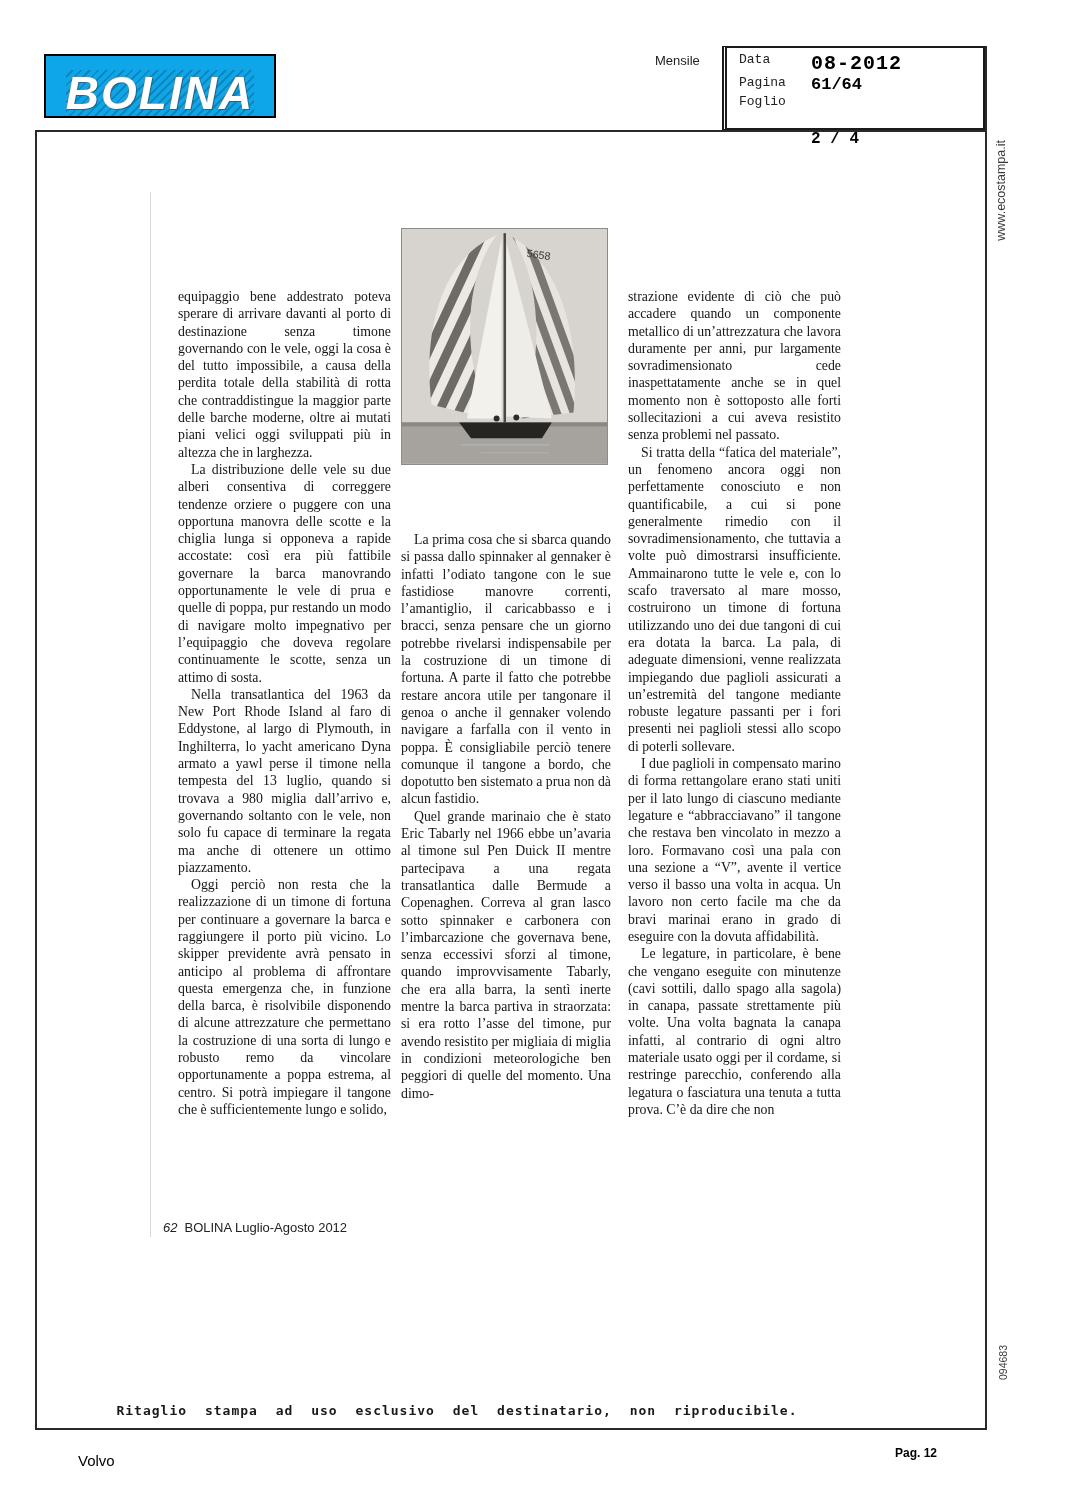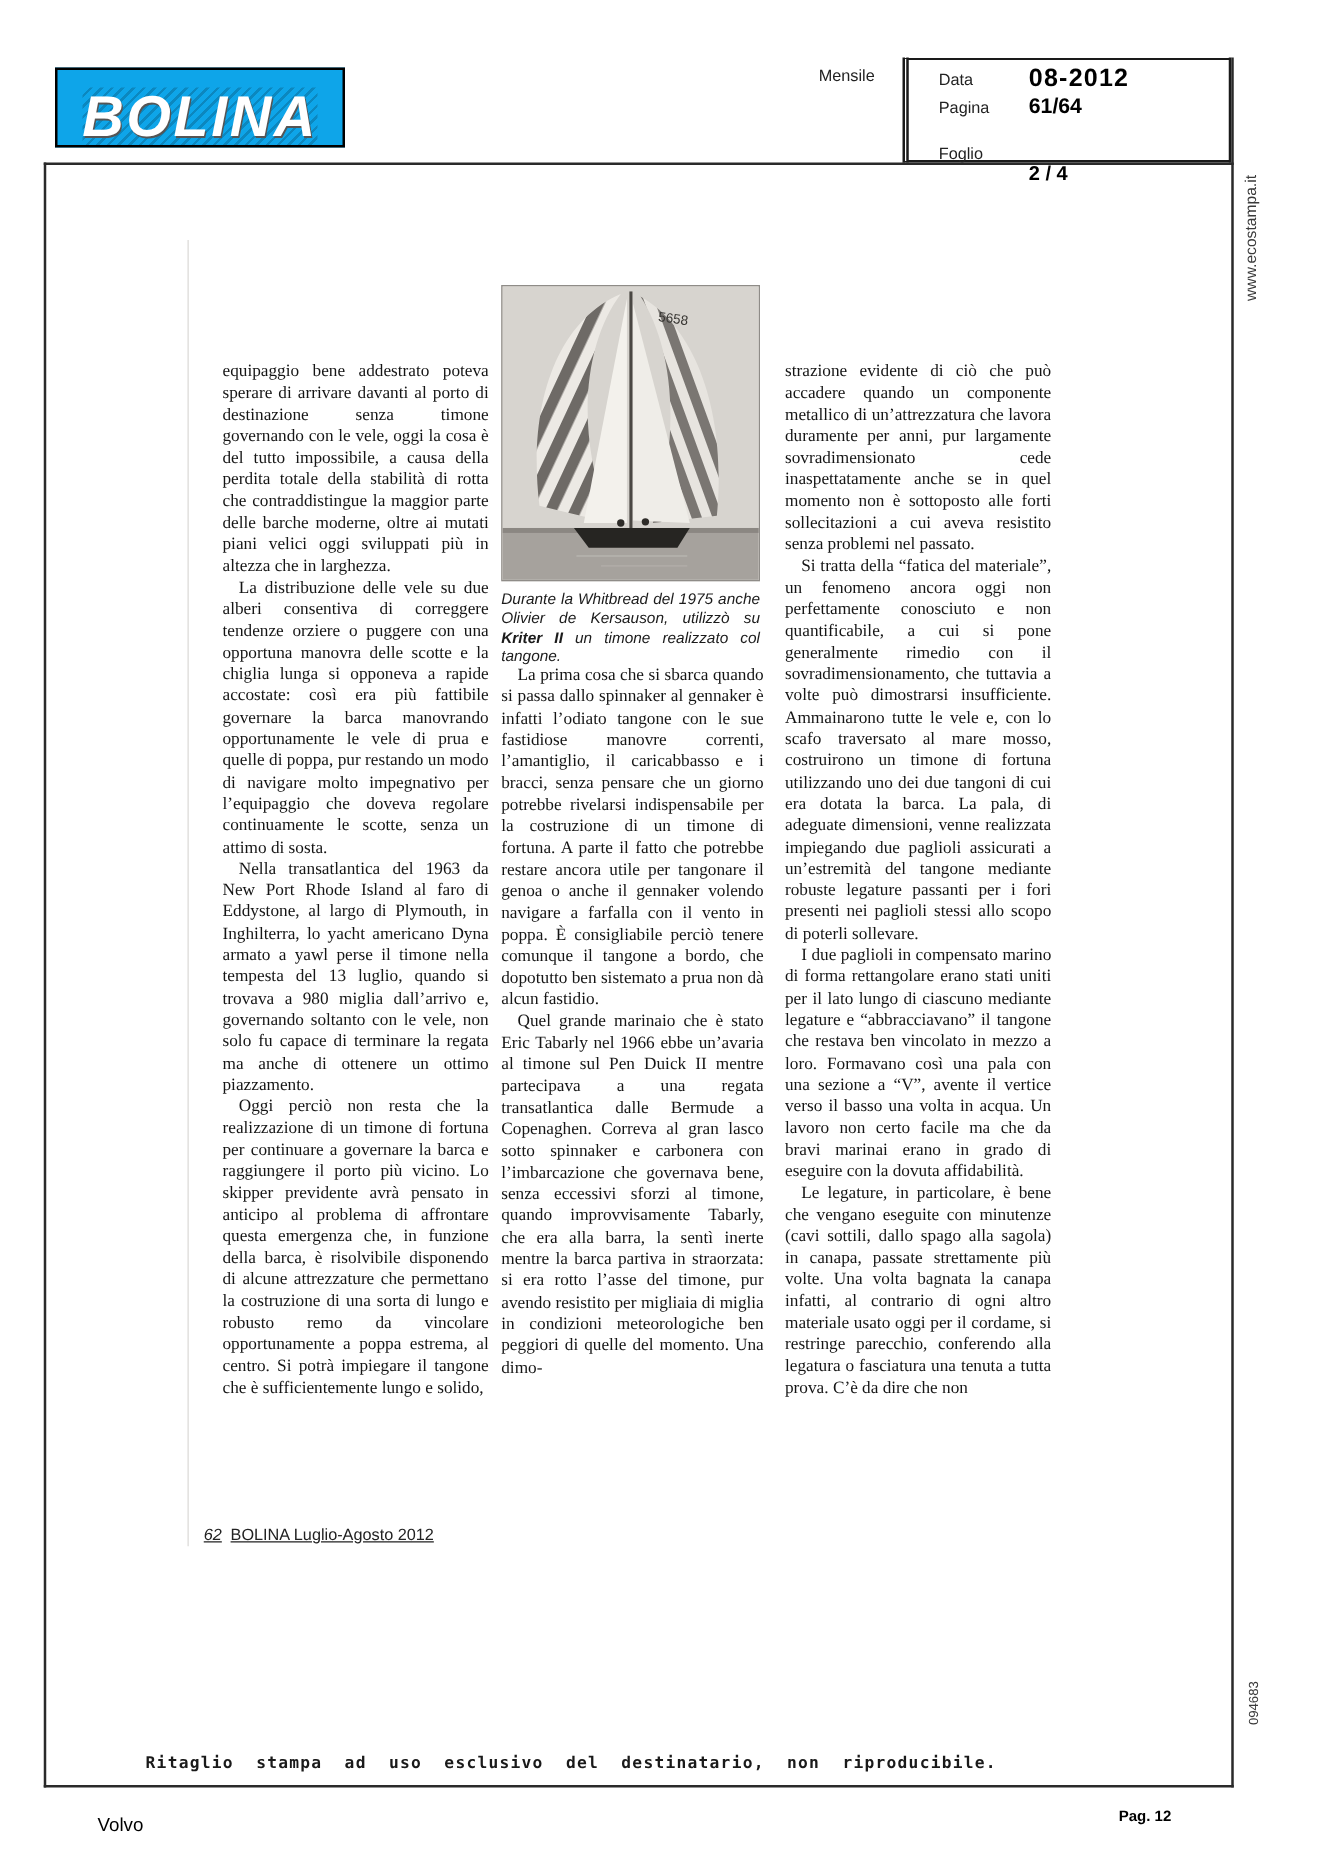"Data" .info-row { align-items: center -> flex-start; font-family: none -> Liberation Mono, monospace; padding-left: 24px -> 12px }
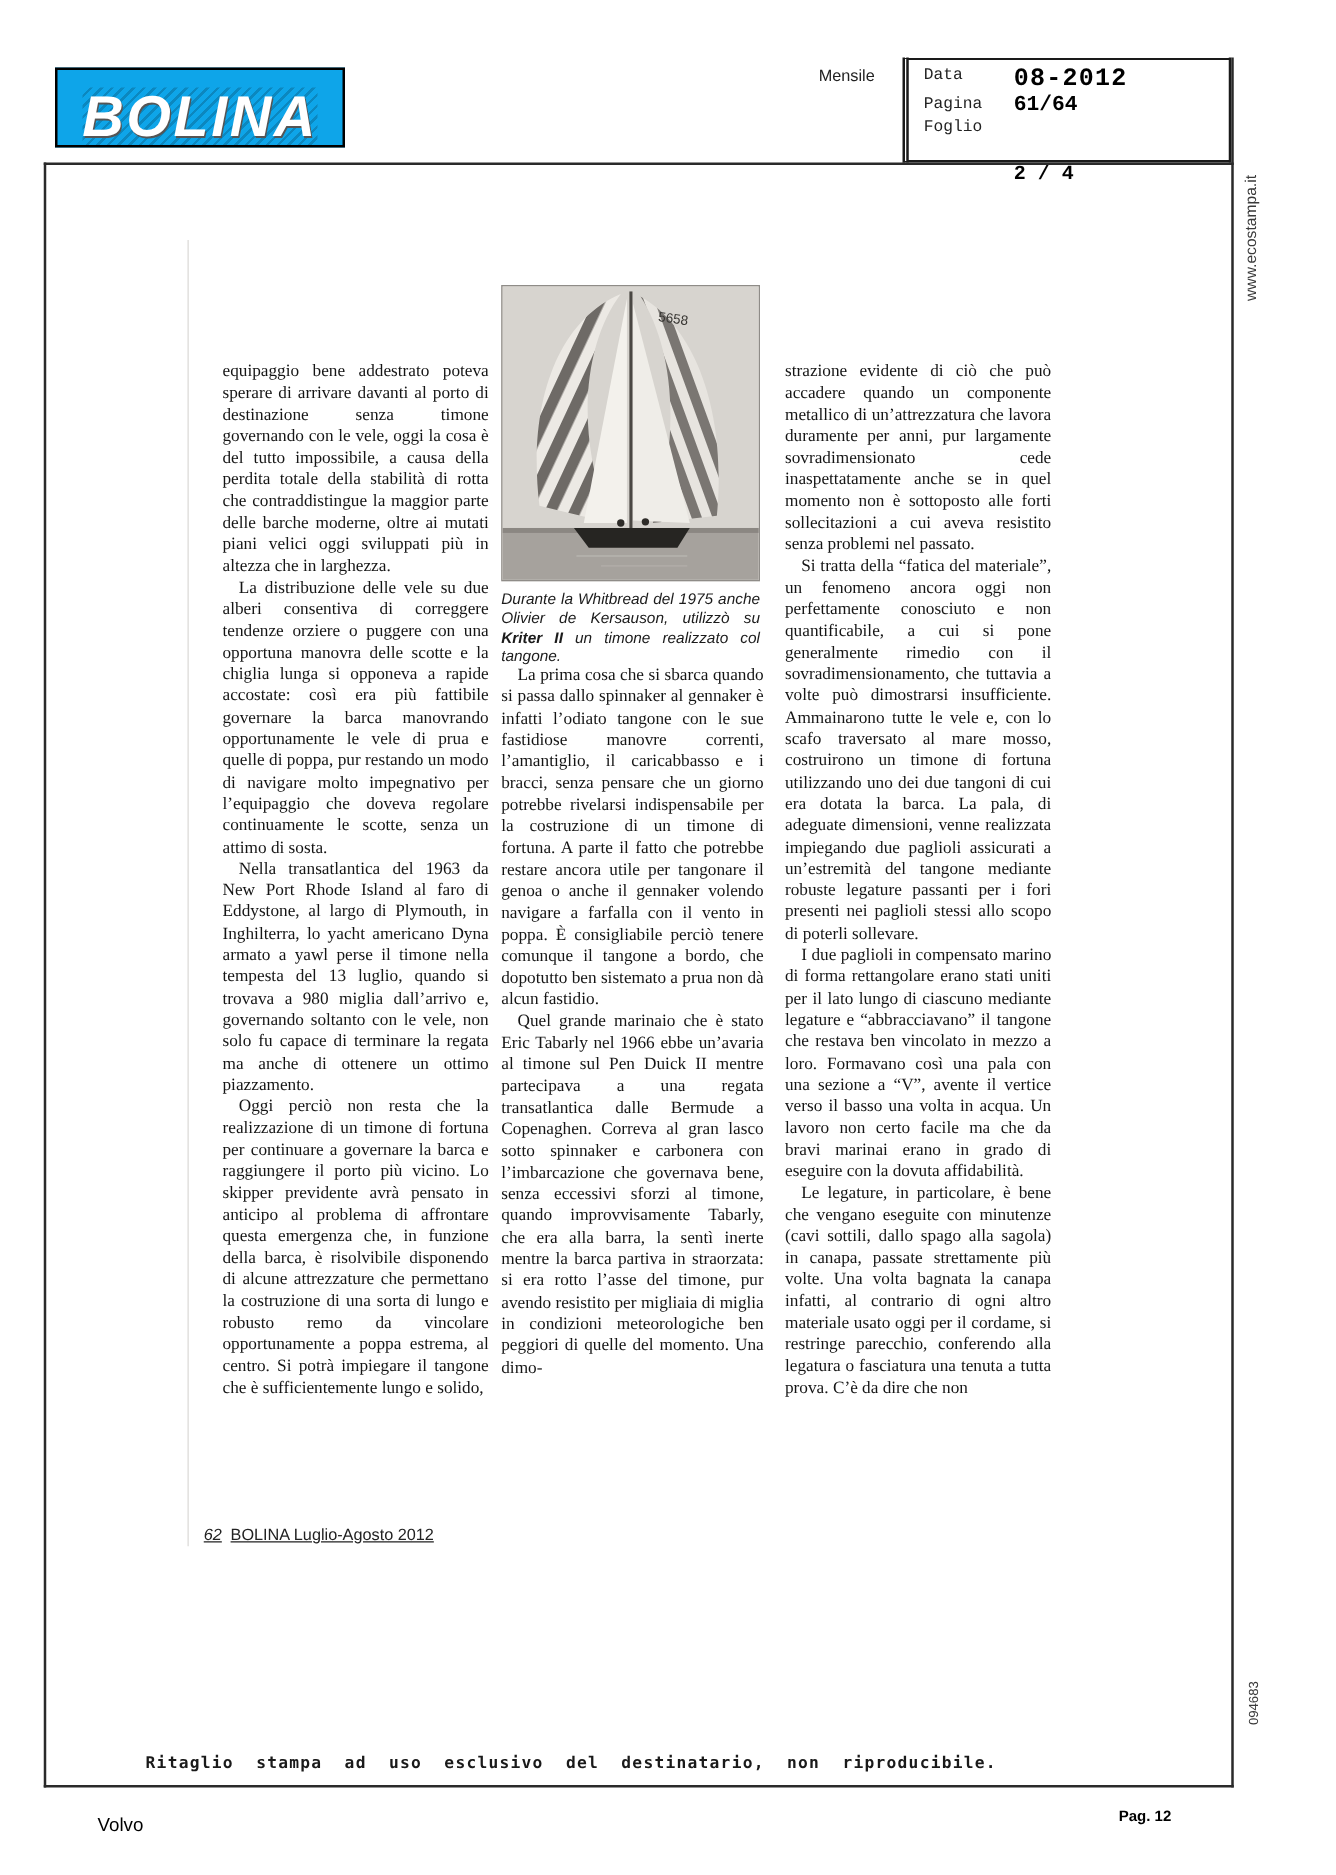"Durante la Whitbread del 1975" div.caption { html: <div> <span>Durante la Whitbread del 1975 anche Olivier de Kersauson, utilizzò su </span><b>Kriter II</b><span> un timone realizzato col tangone.</span> </div> -> none }
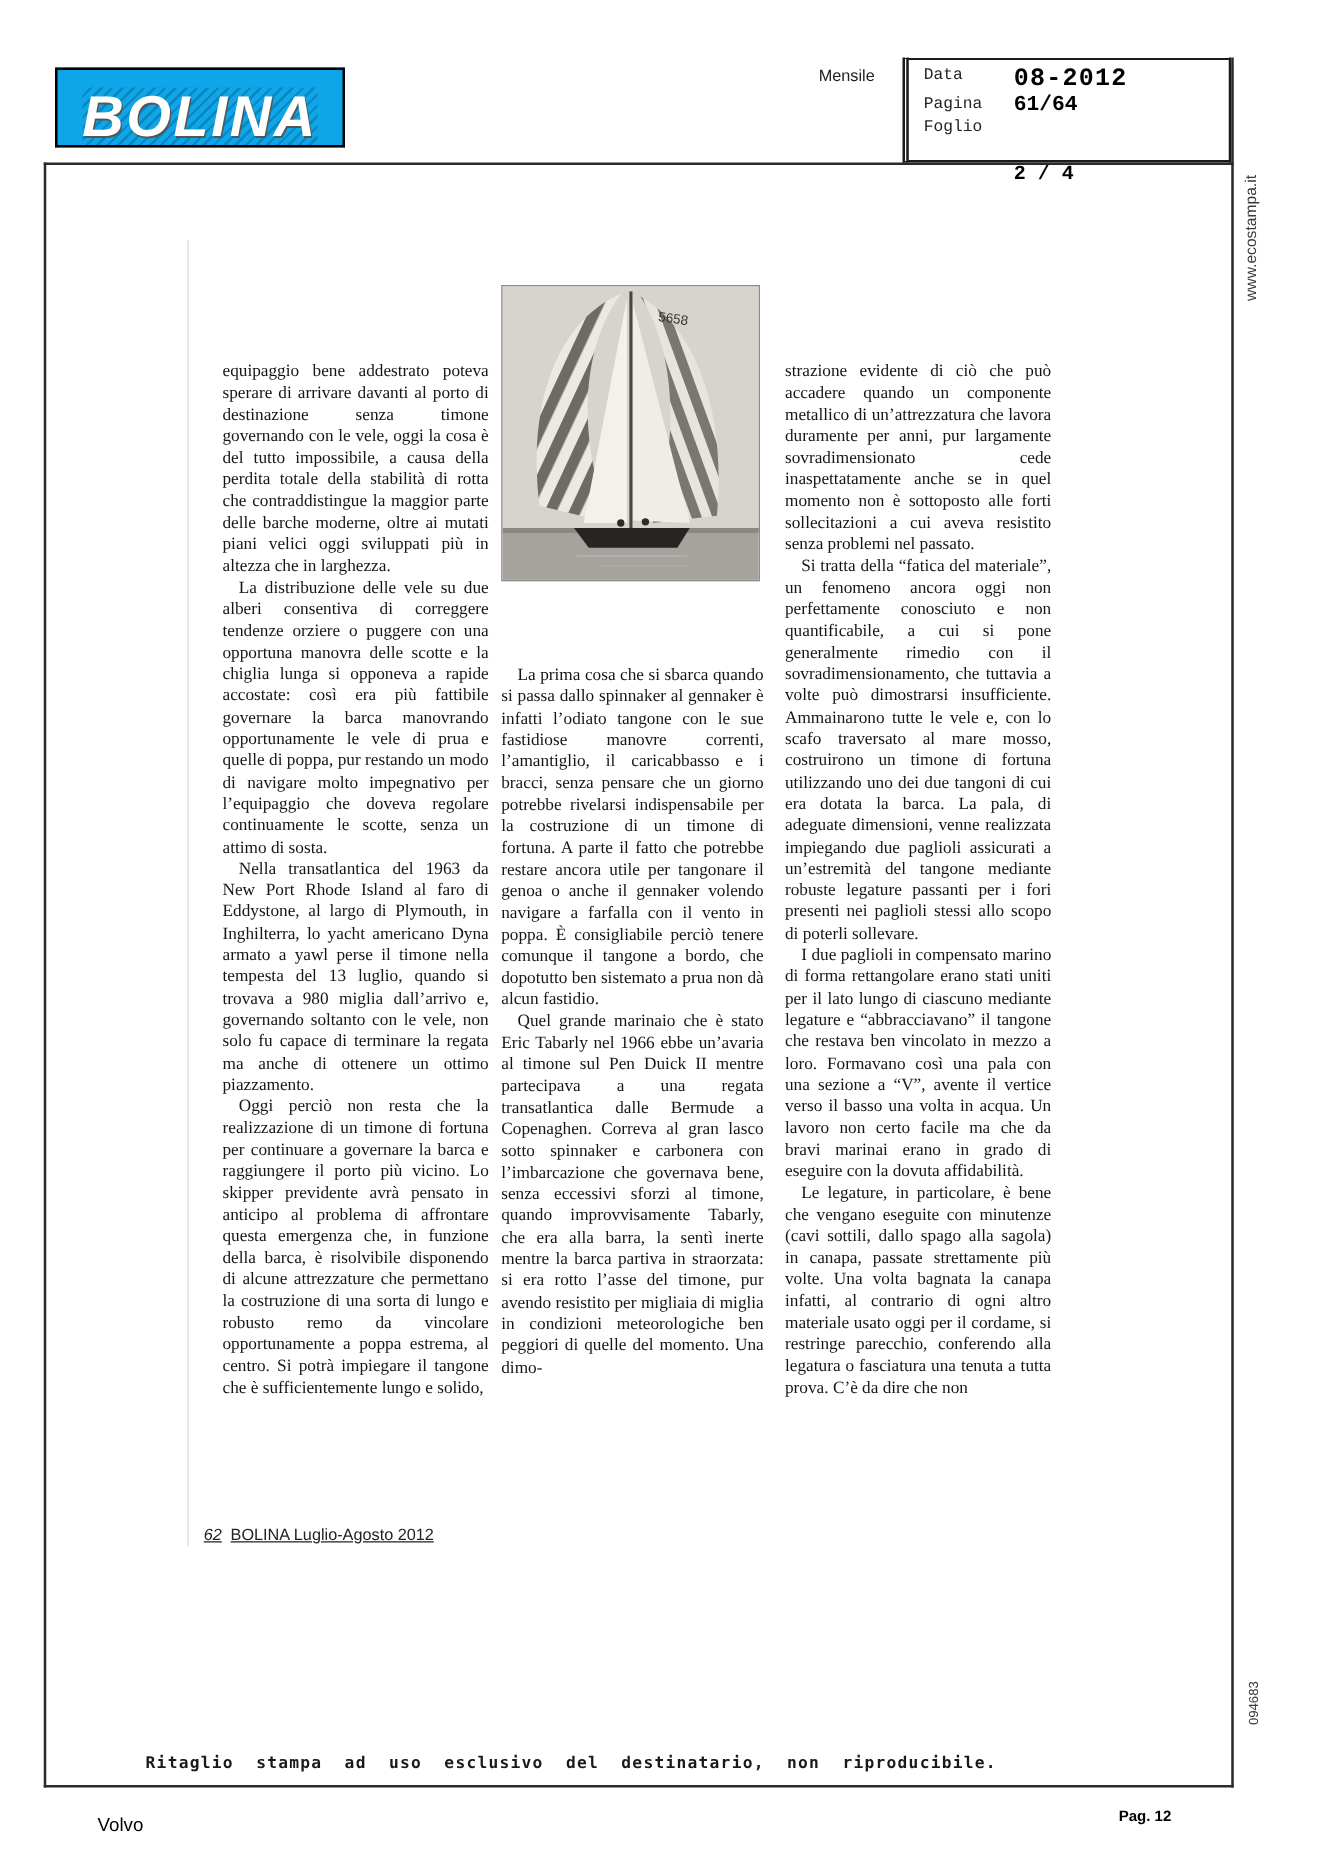"62 BOLINA Luglio-Agosto 2012" .article-footer { text-decoration: underline -> none }
